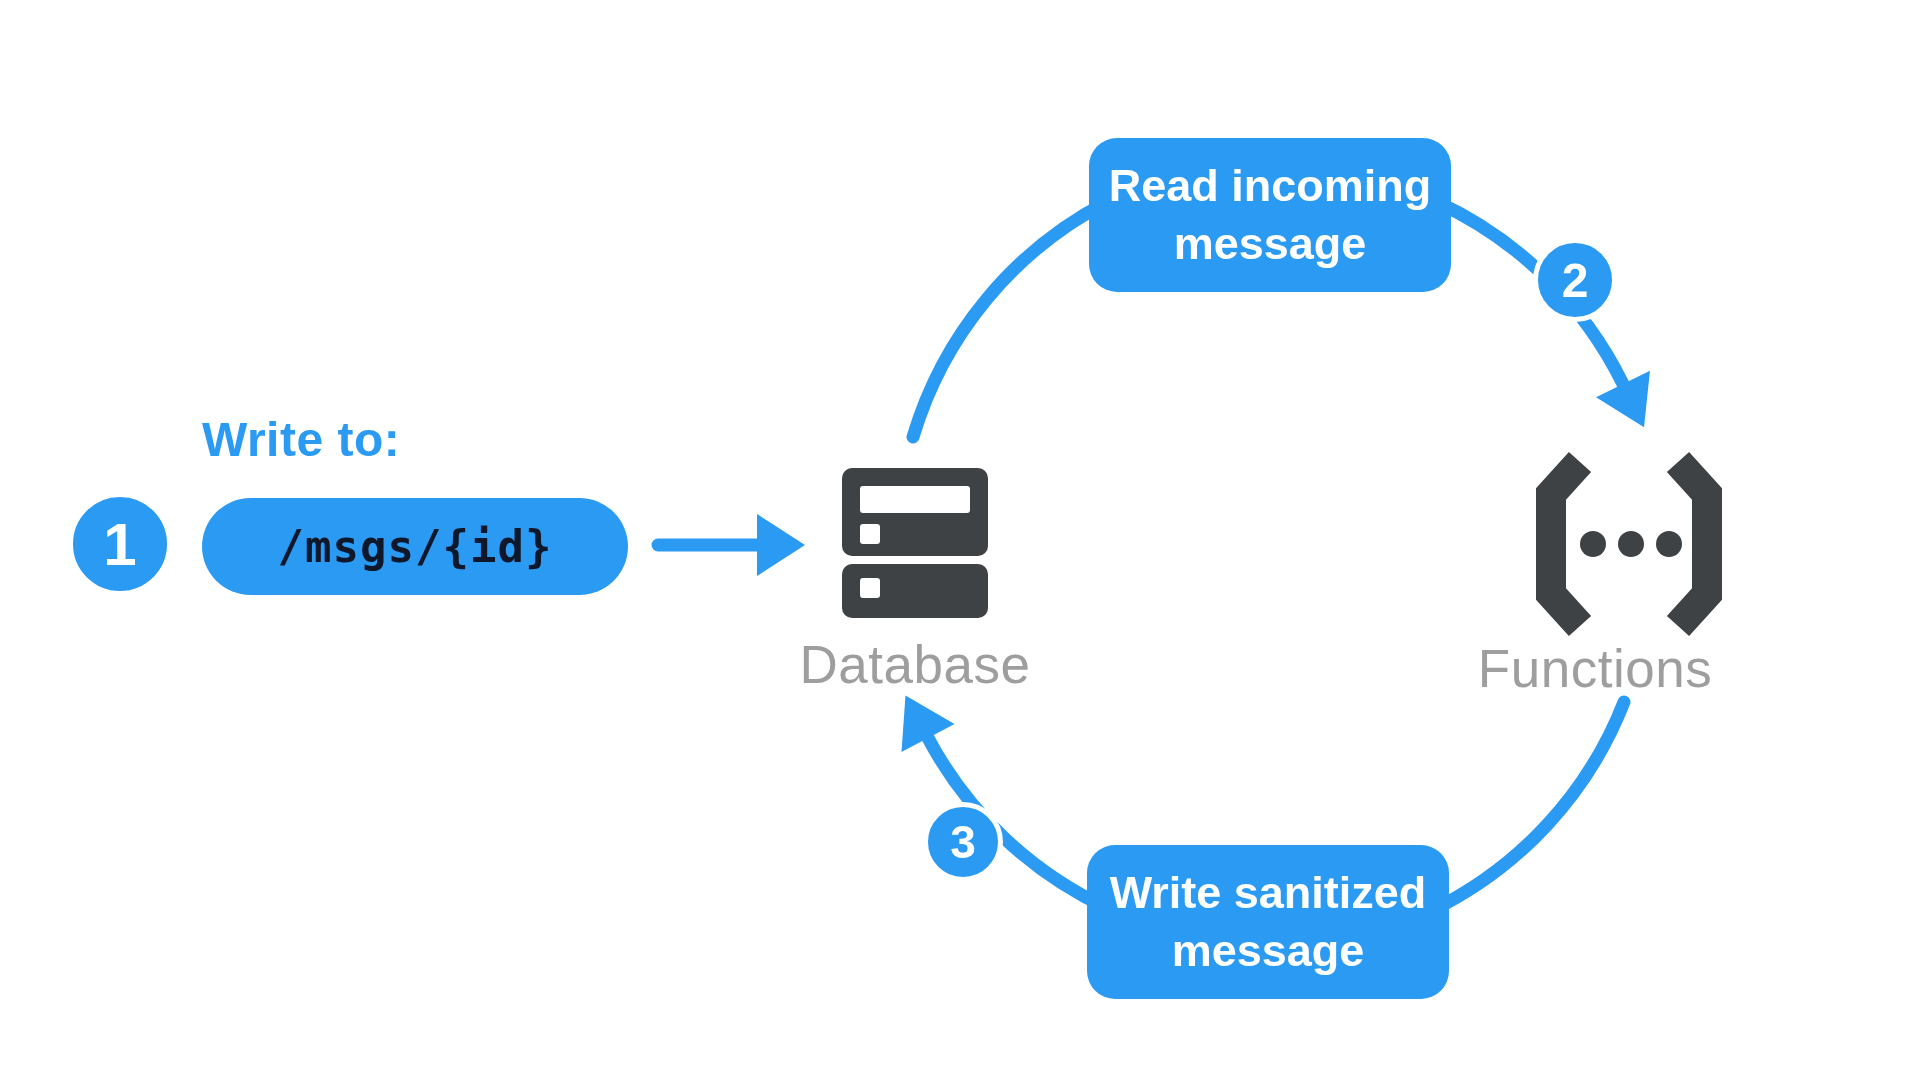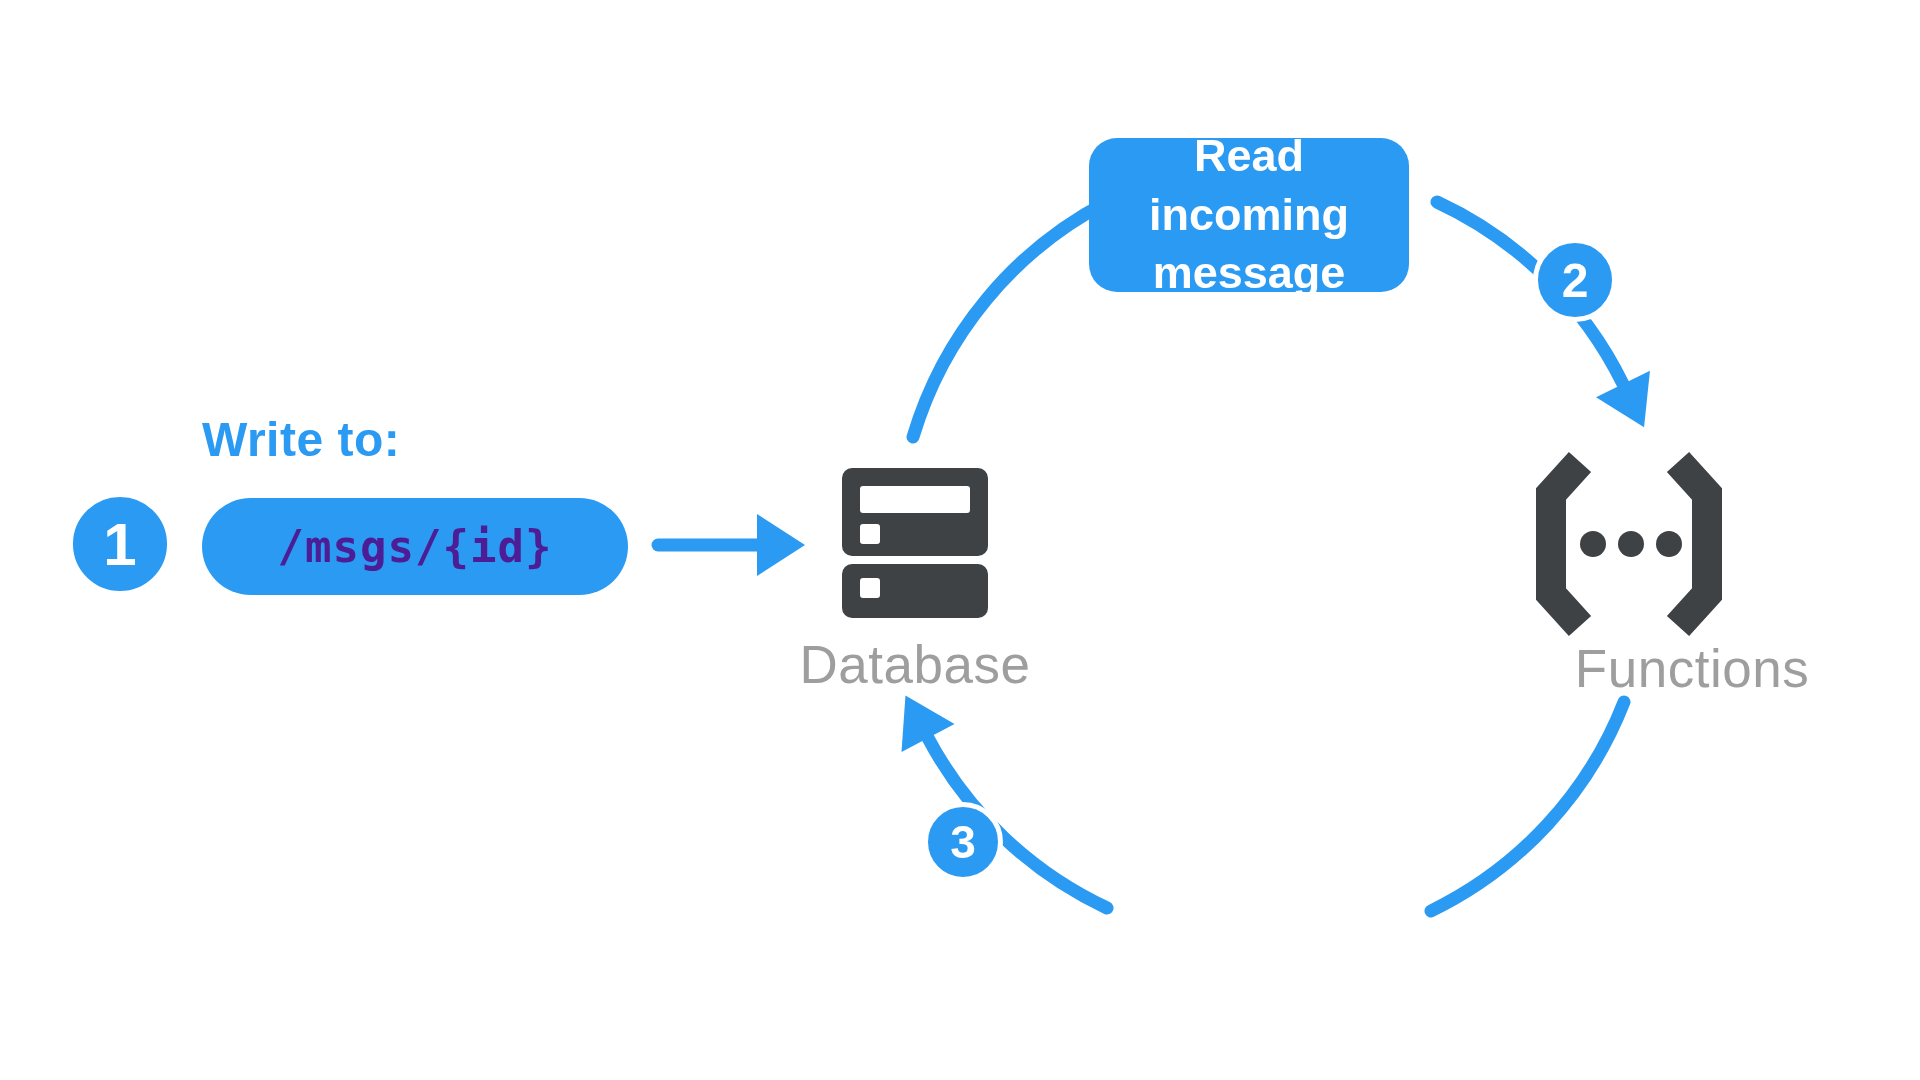"Read incoming message" .flow-box { width: 320px -> 362px }
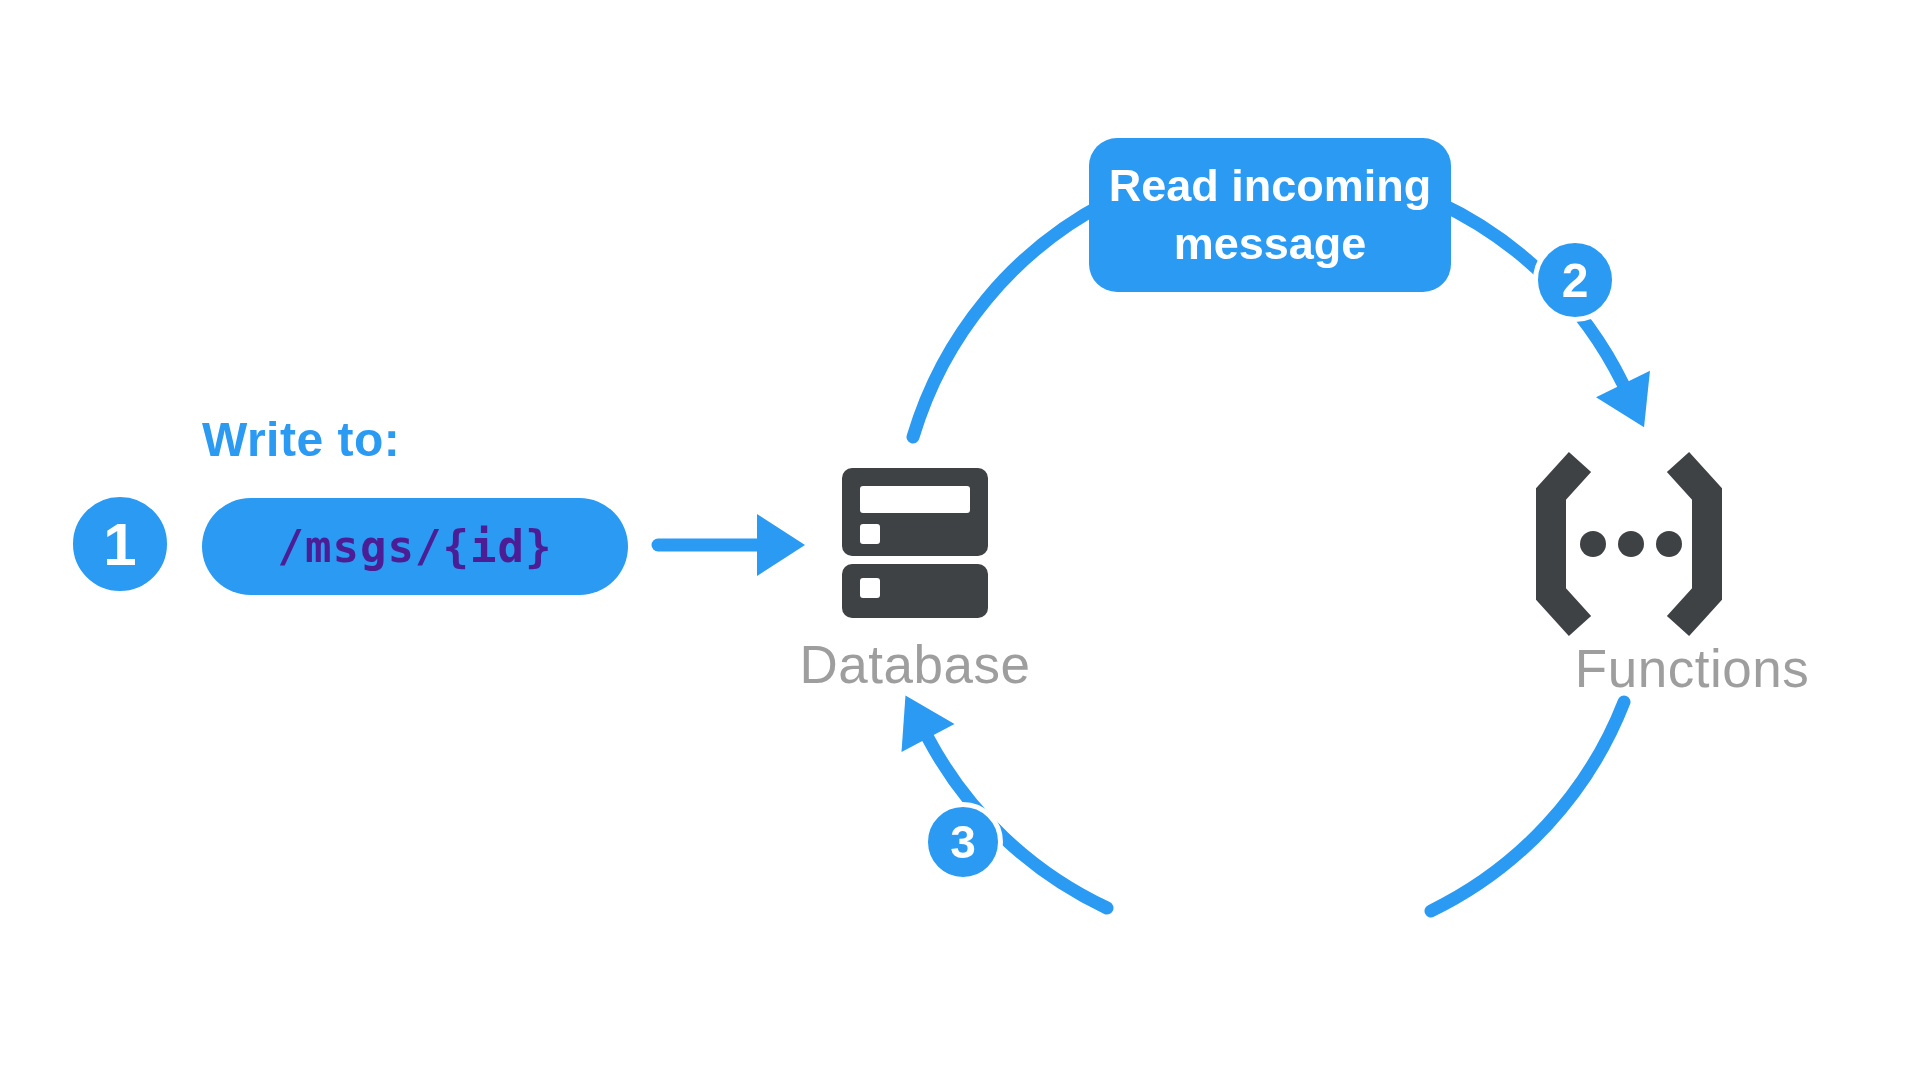"/msgs/{id}" .path-pill .code { color: #4c1d95 -> #0f172a }
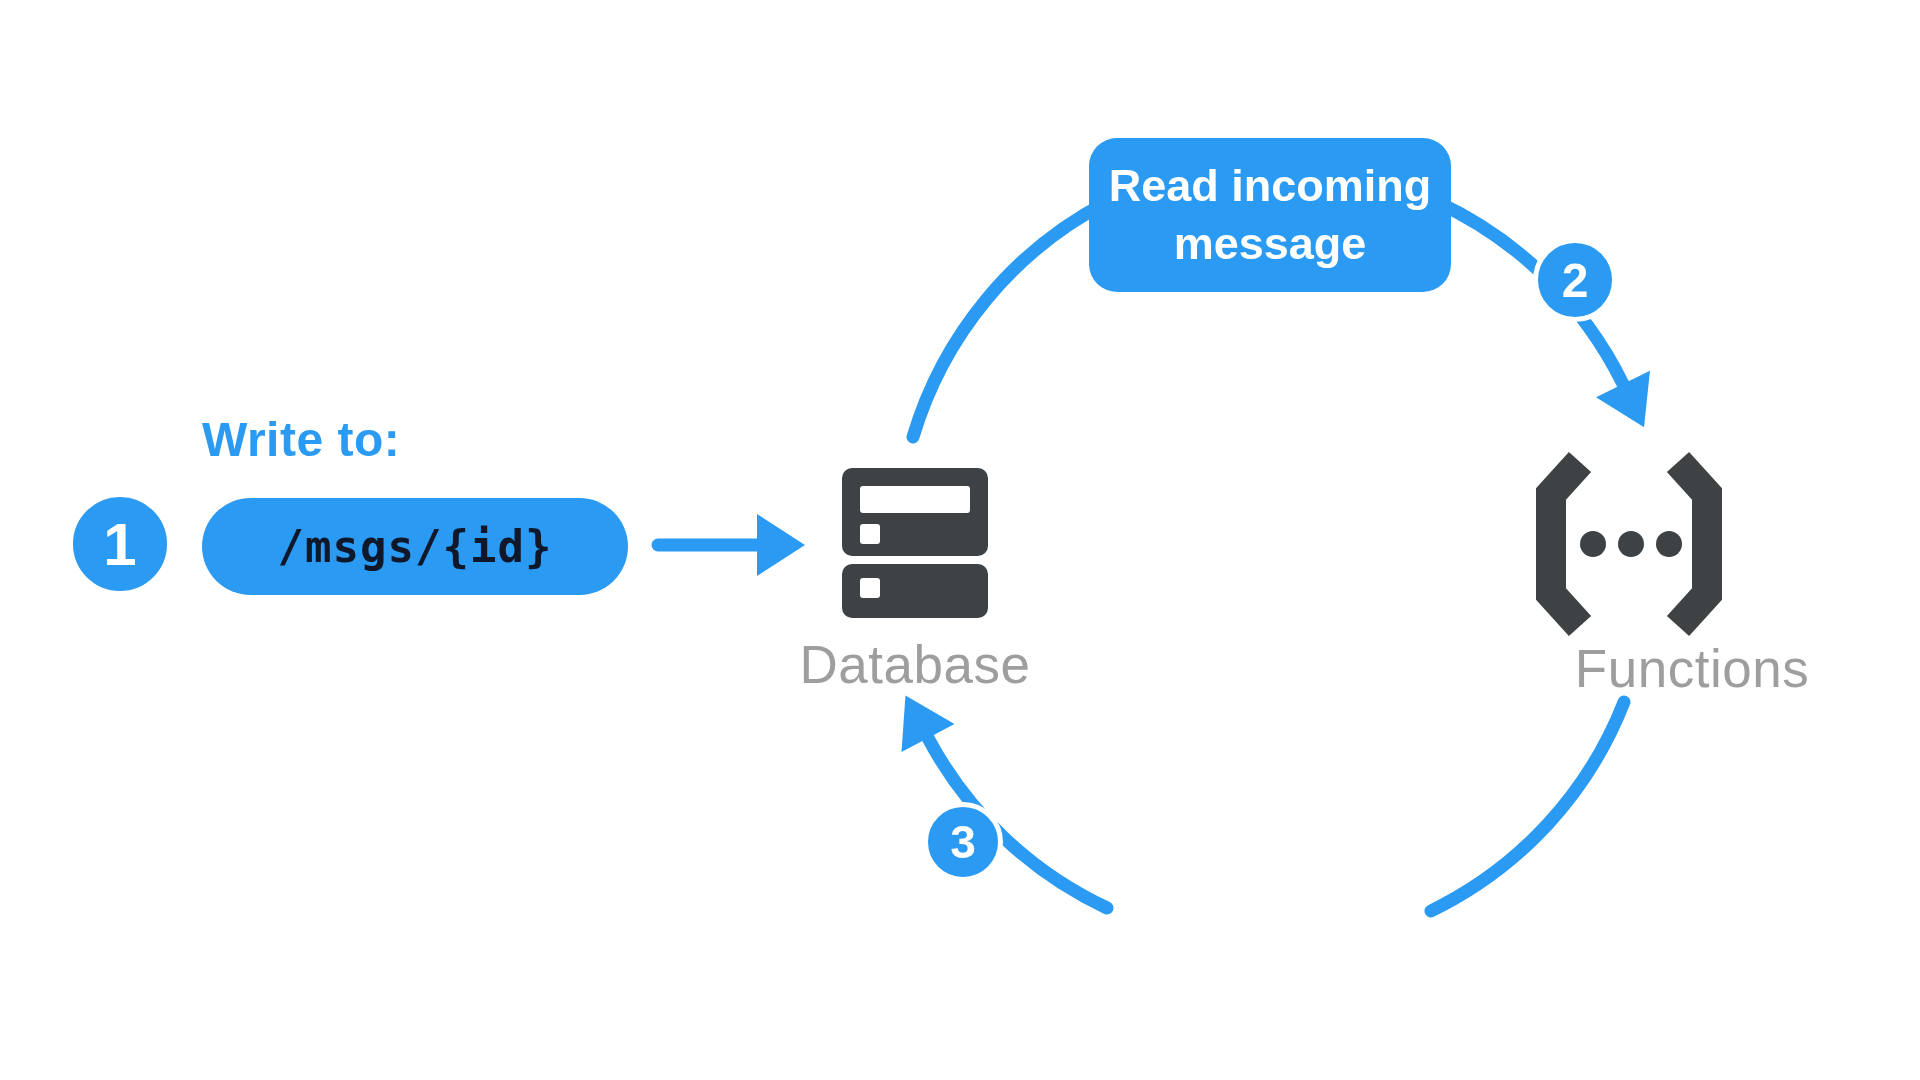"Functions" .node-label-functions { left: 1492px -> 1395px }
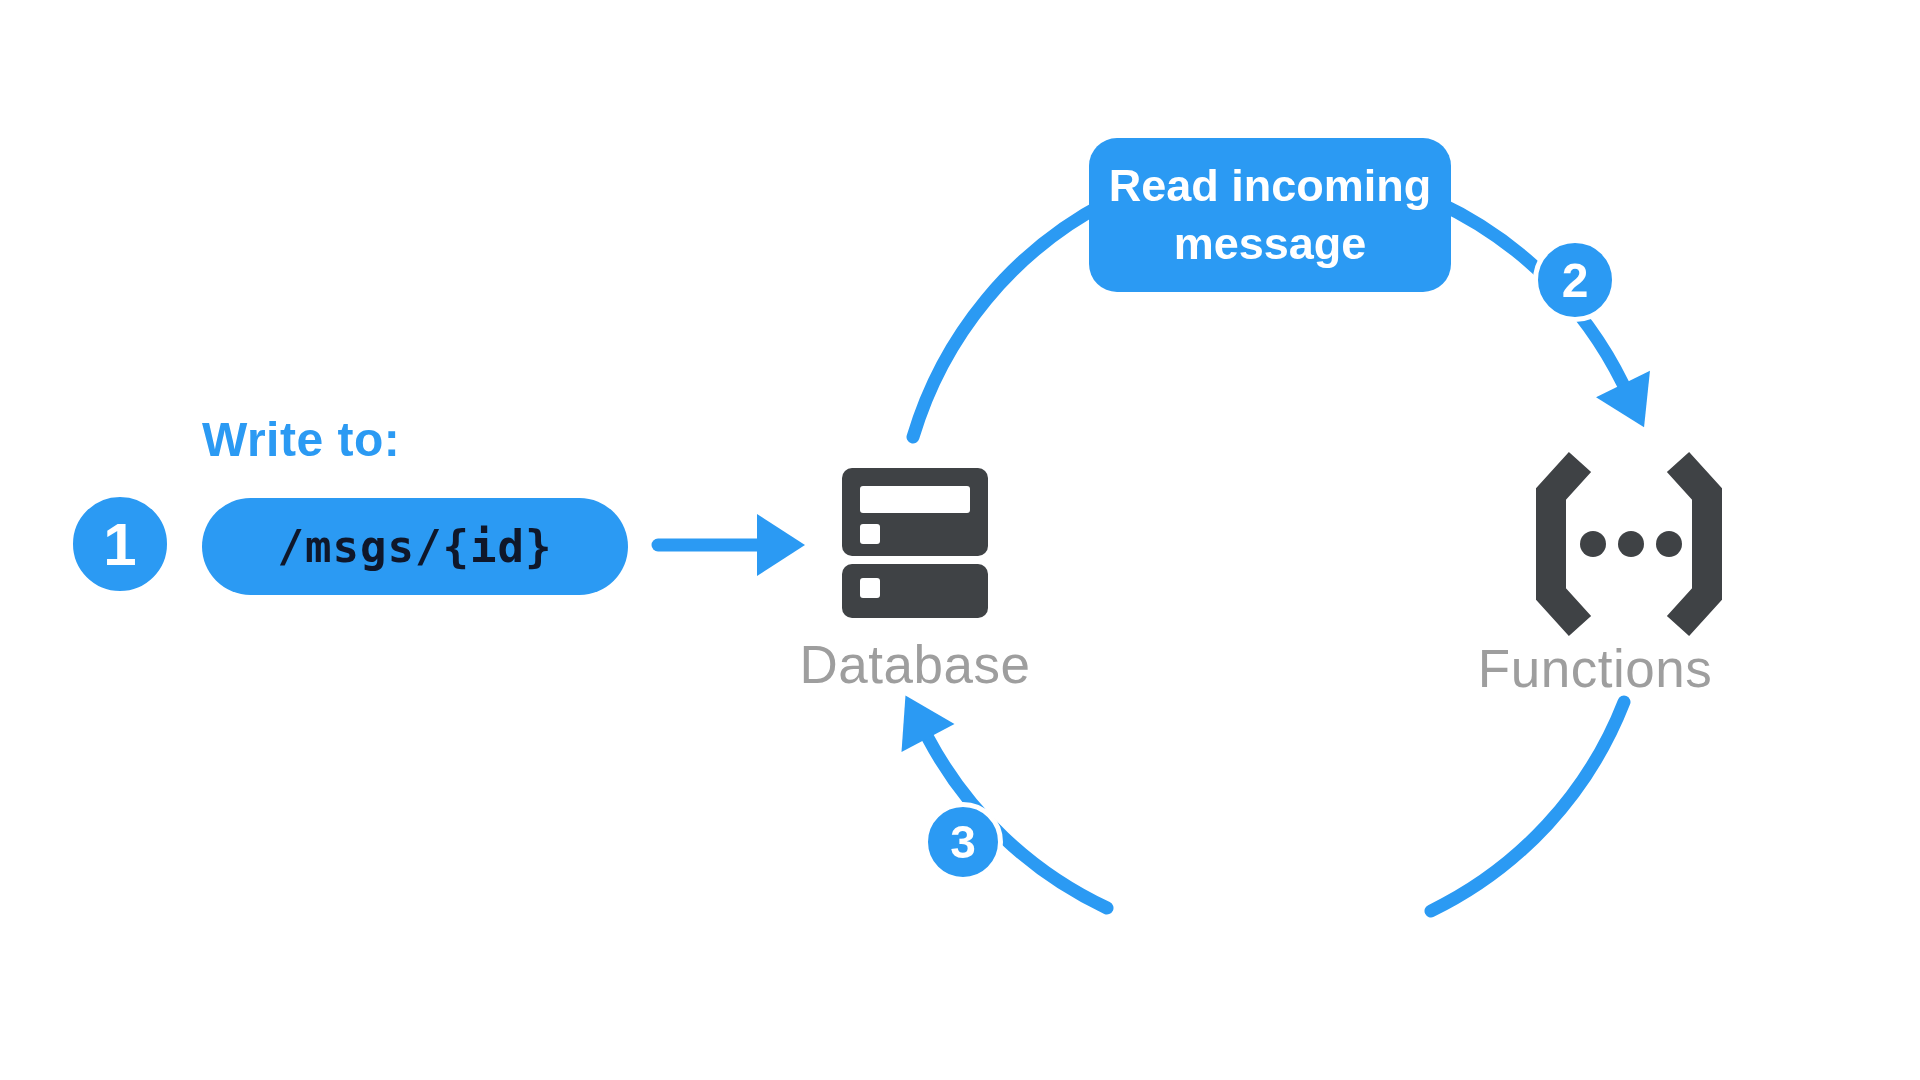"Write sanitized message" div.overlay { html: none -> <div> <span>Write sanitized message</span> </div> }
